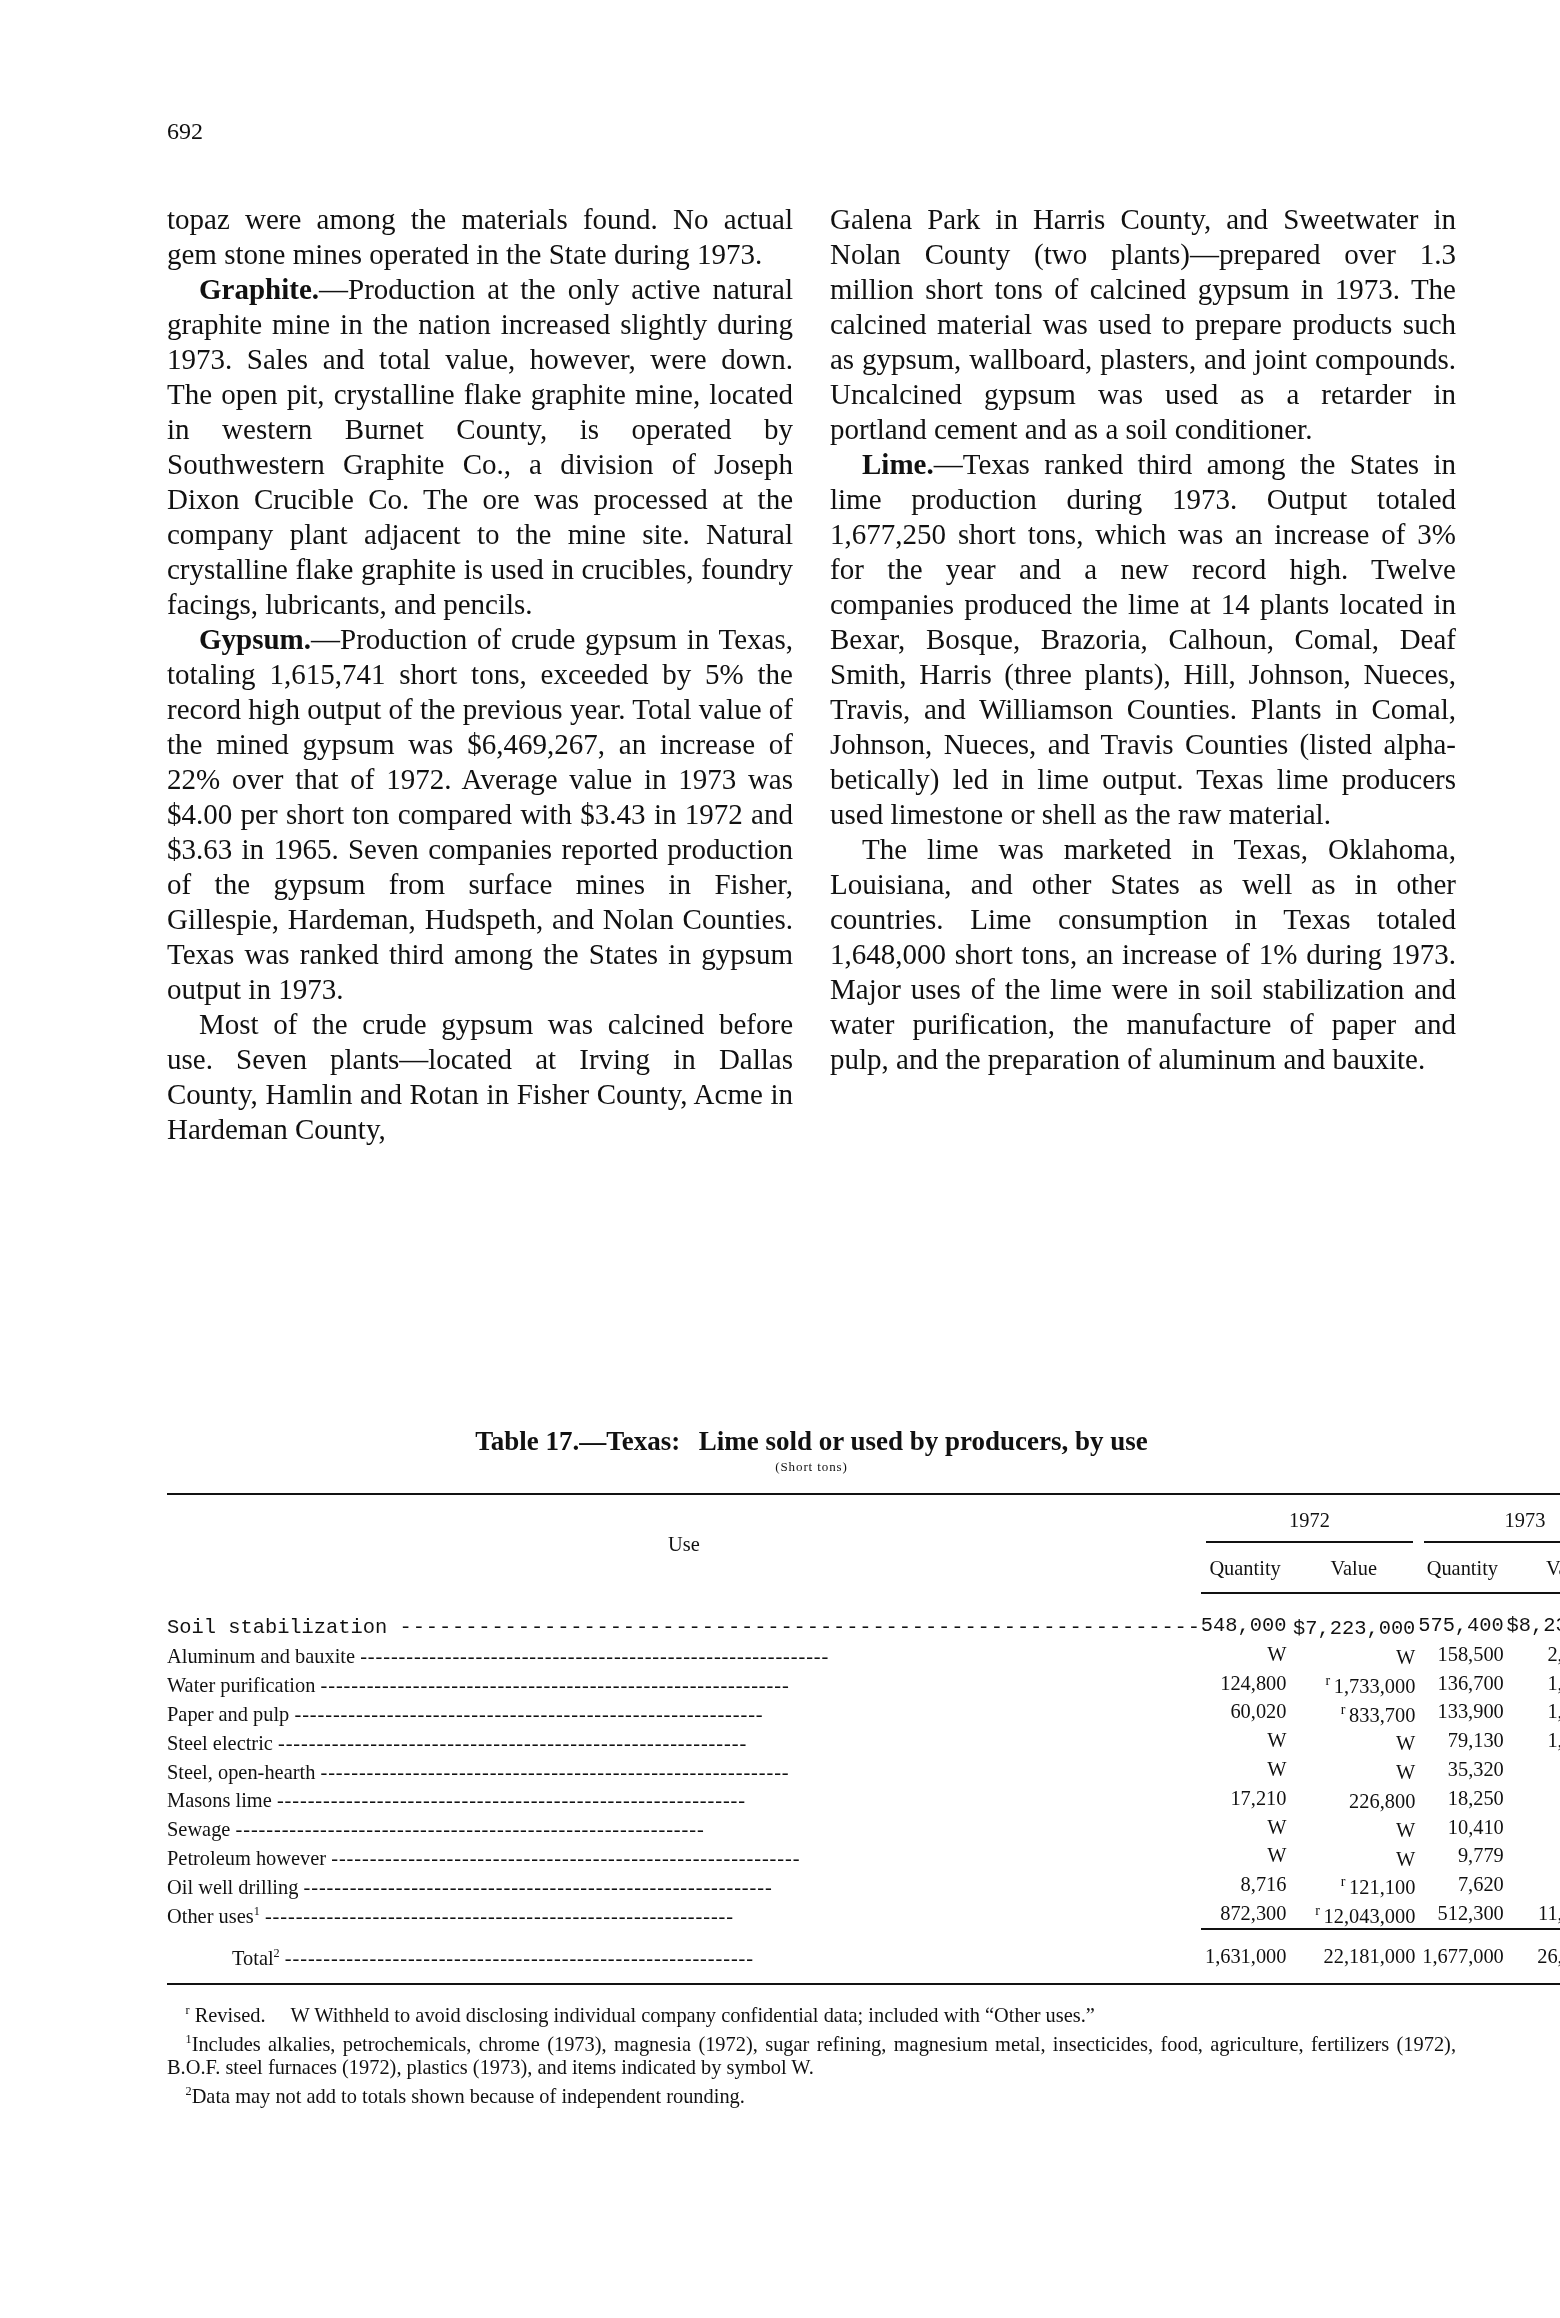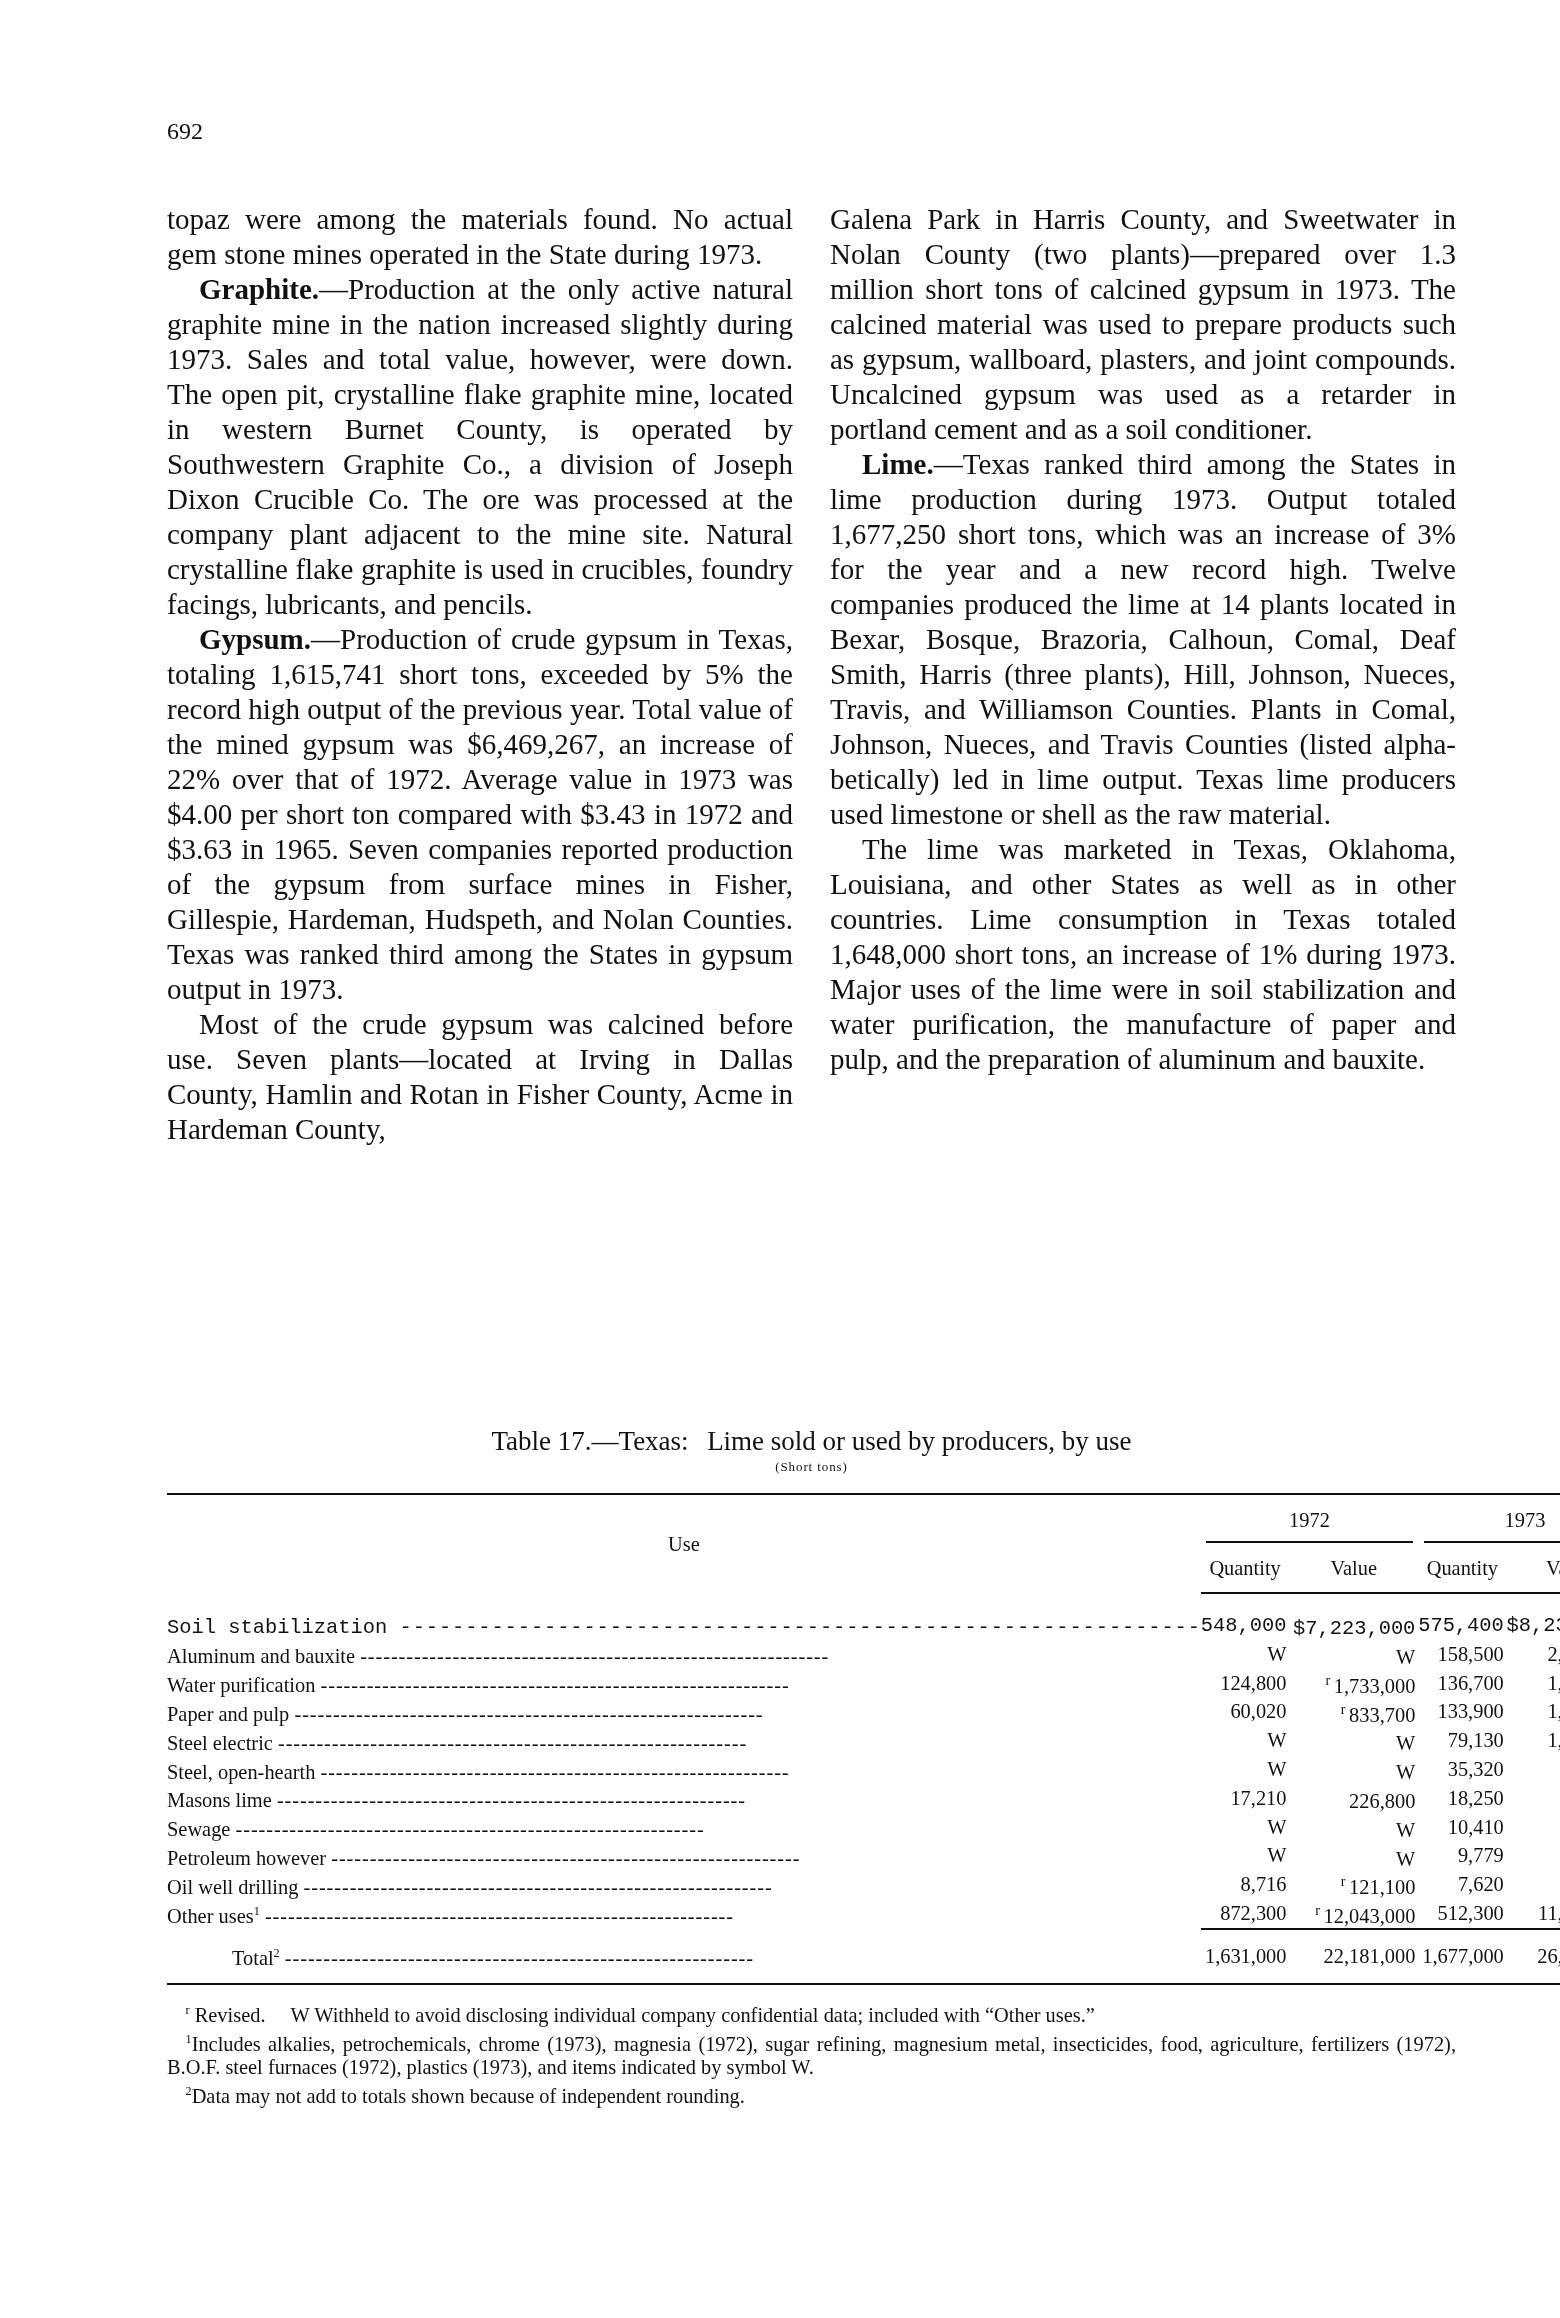"Table 17.—Texas: Lime sold or" .t-title { font-weight: normal -> bold }
